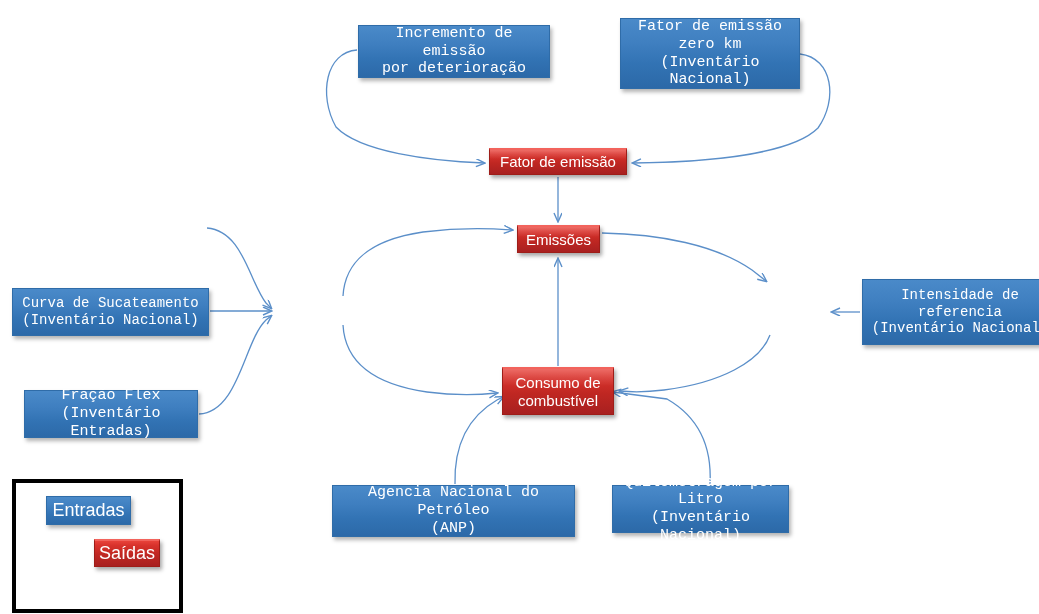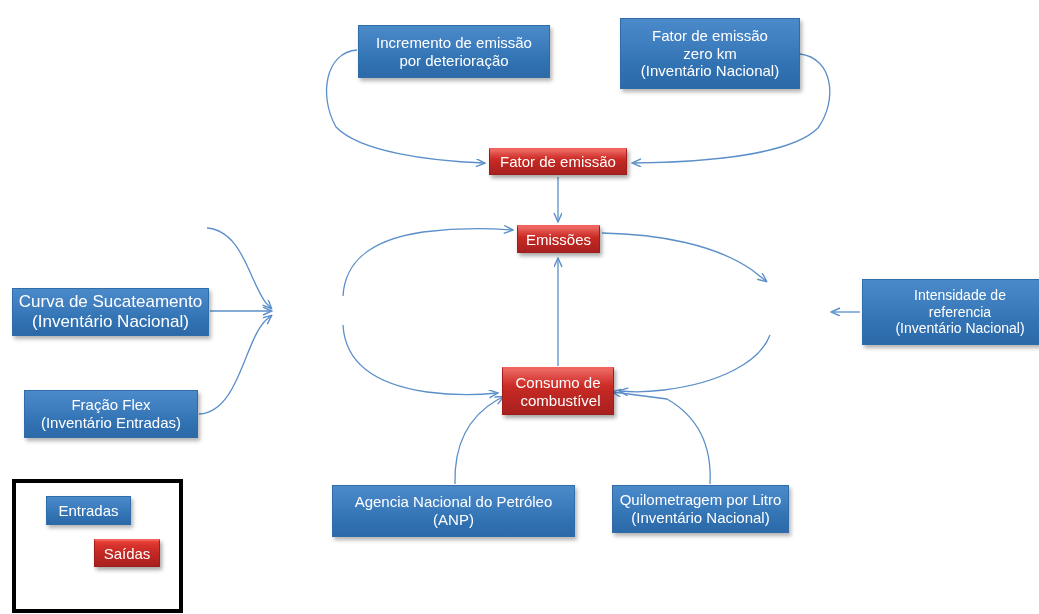"Incremento de emissão" .node.blue { font-family: none -> Liberation Mono, monospace }
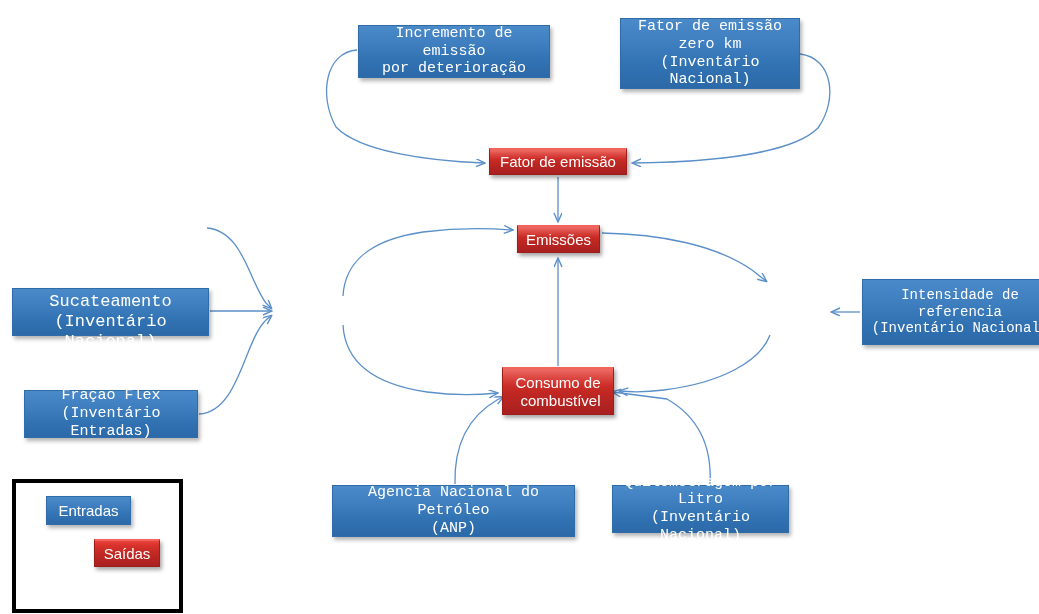"Curva de Sucateamento" div.node { font-size: 17px -> 14px }
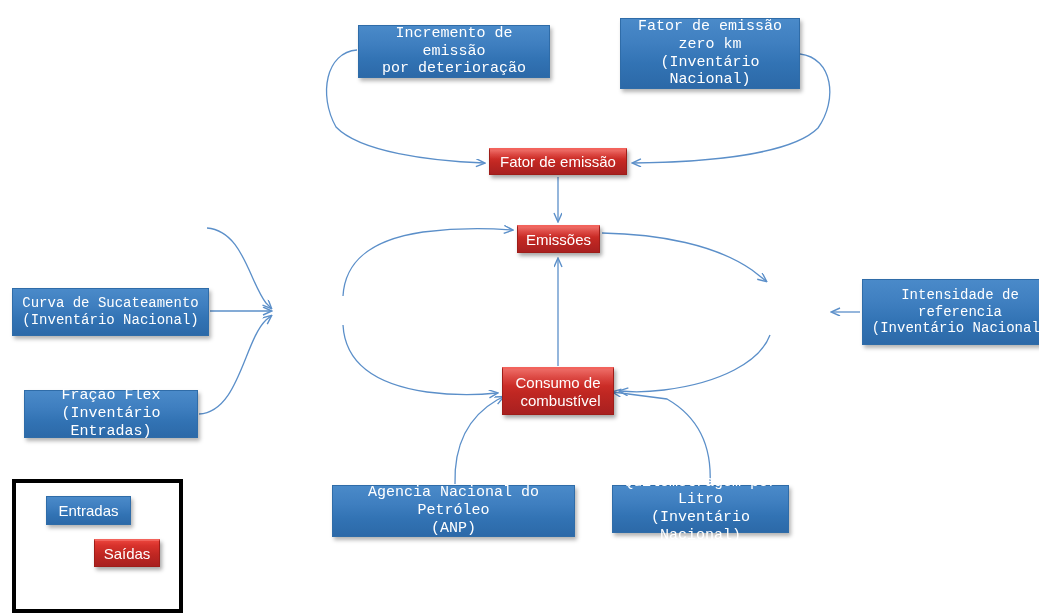"Consumo de" div.node { text-align: right -> none }
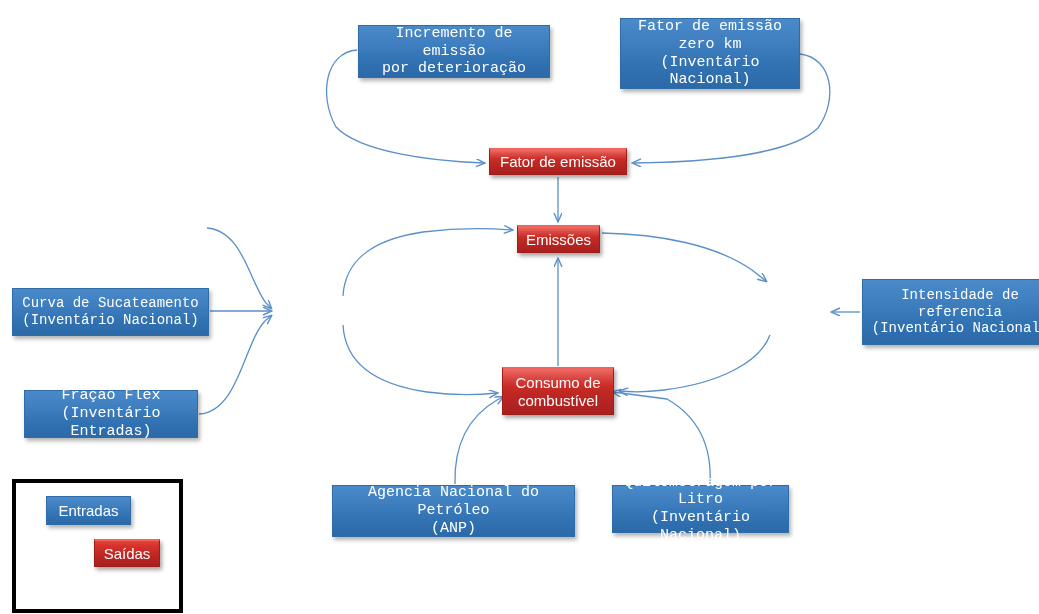"Entradas" .legend-chip { font-size: 15px -> 18px }
